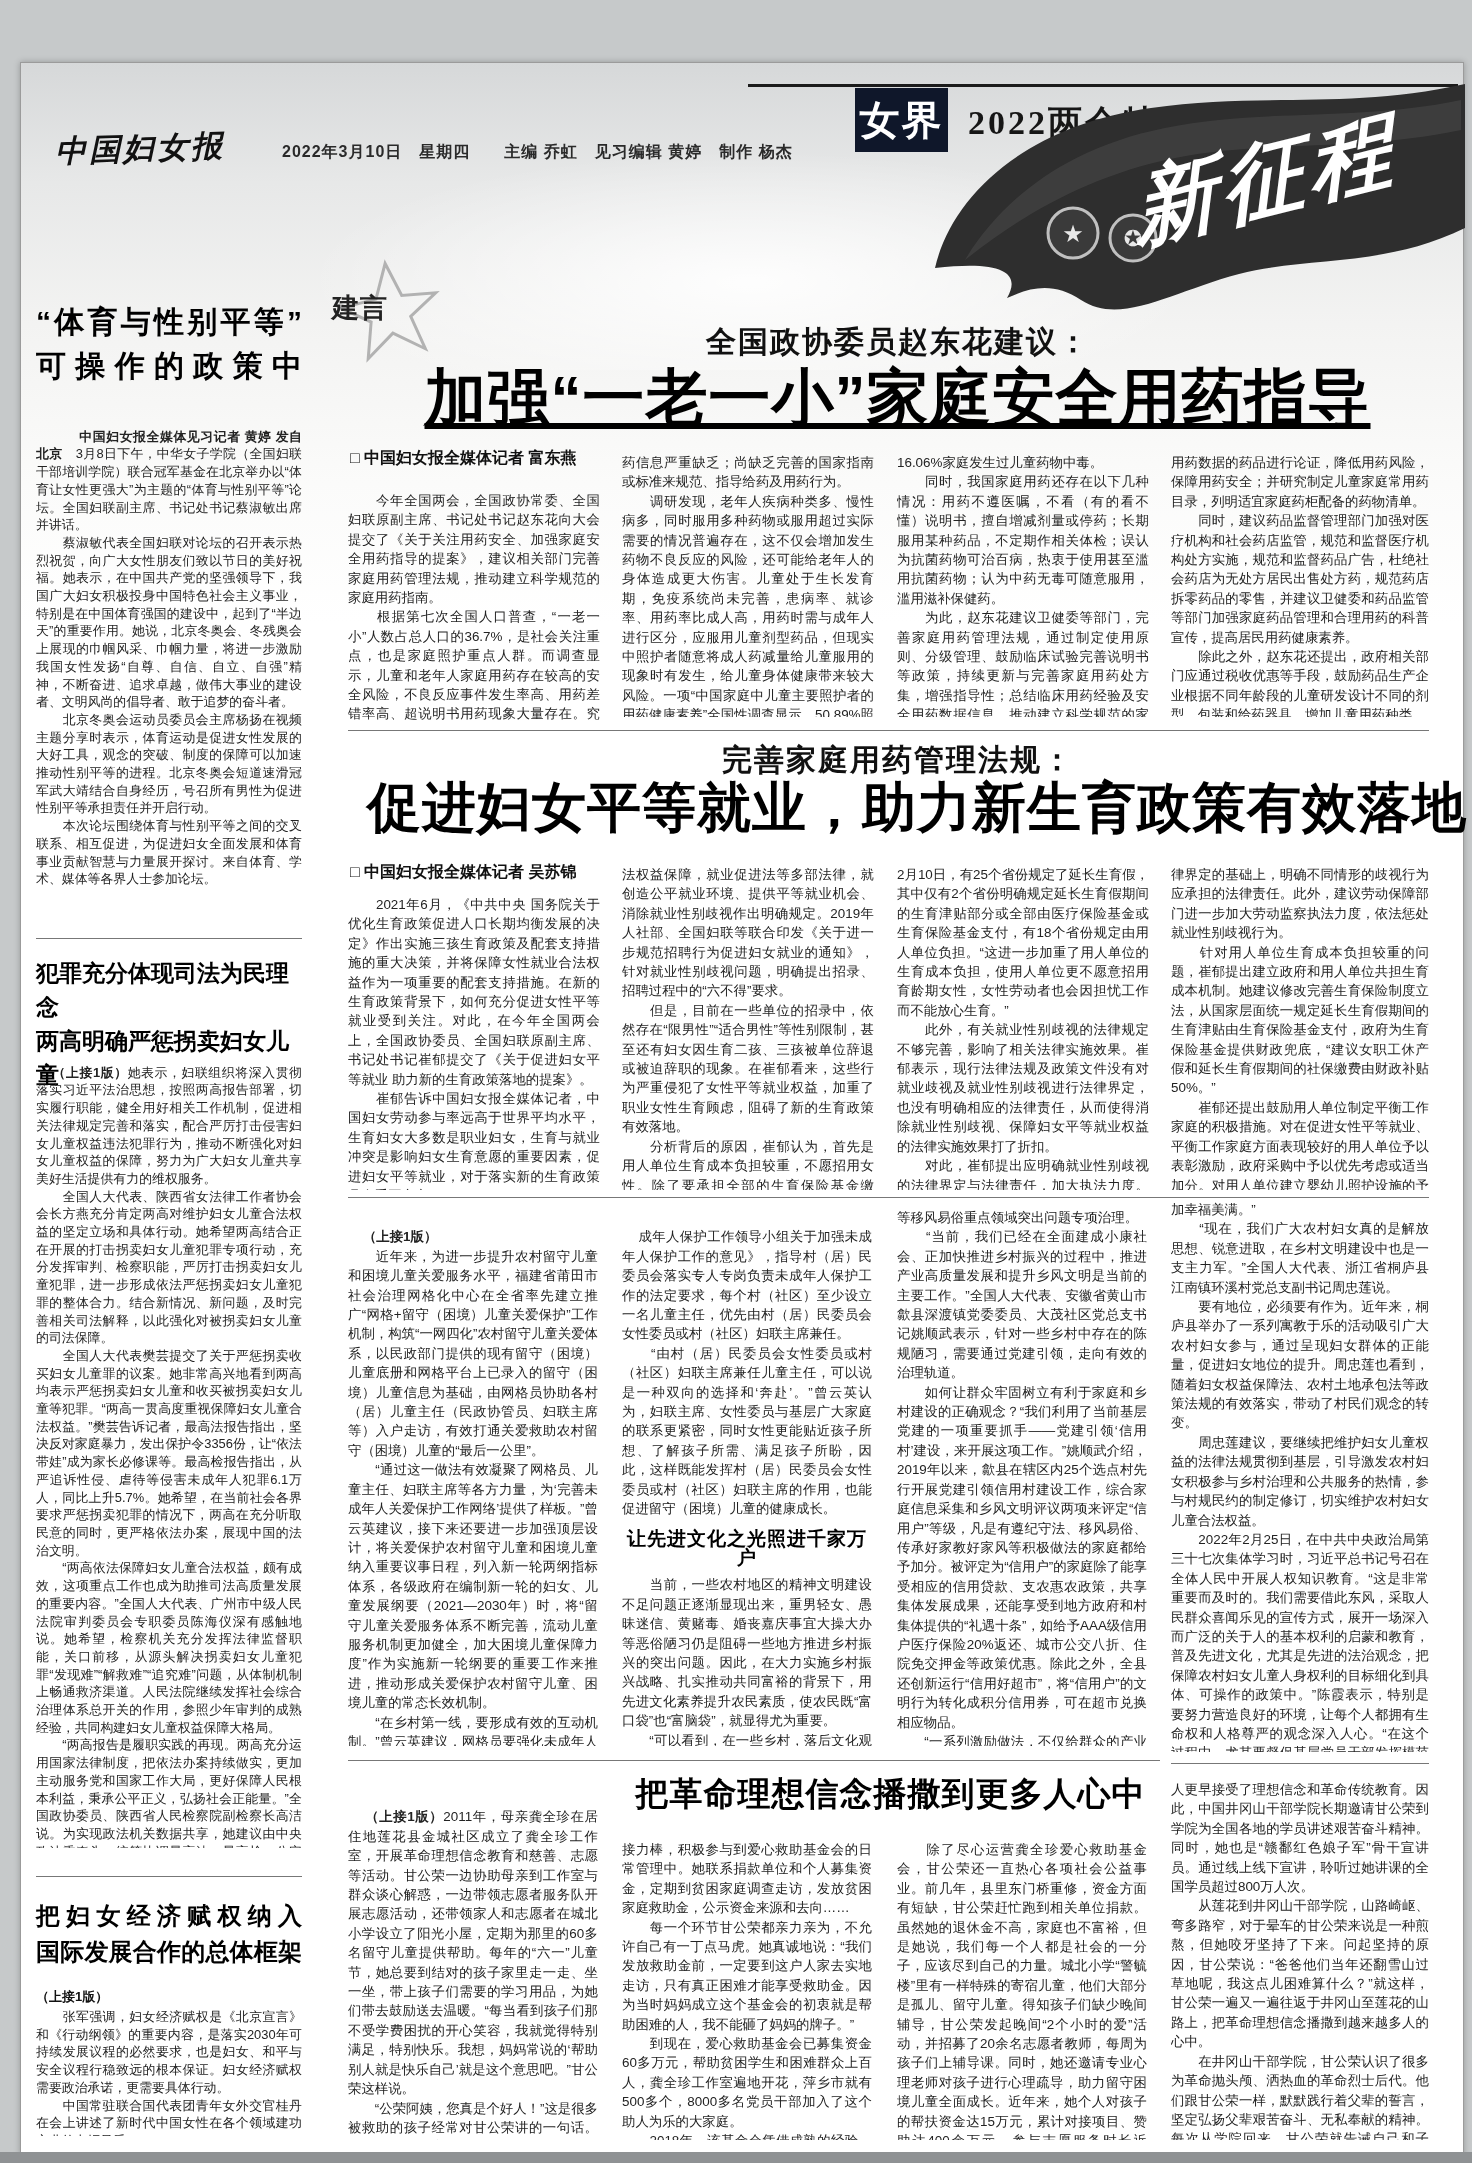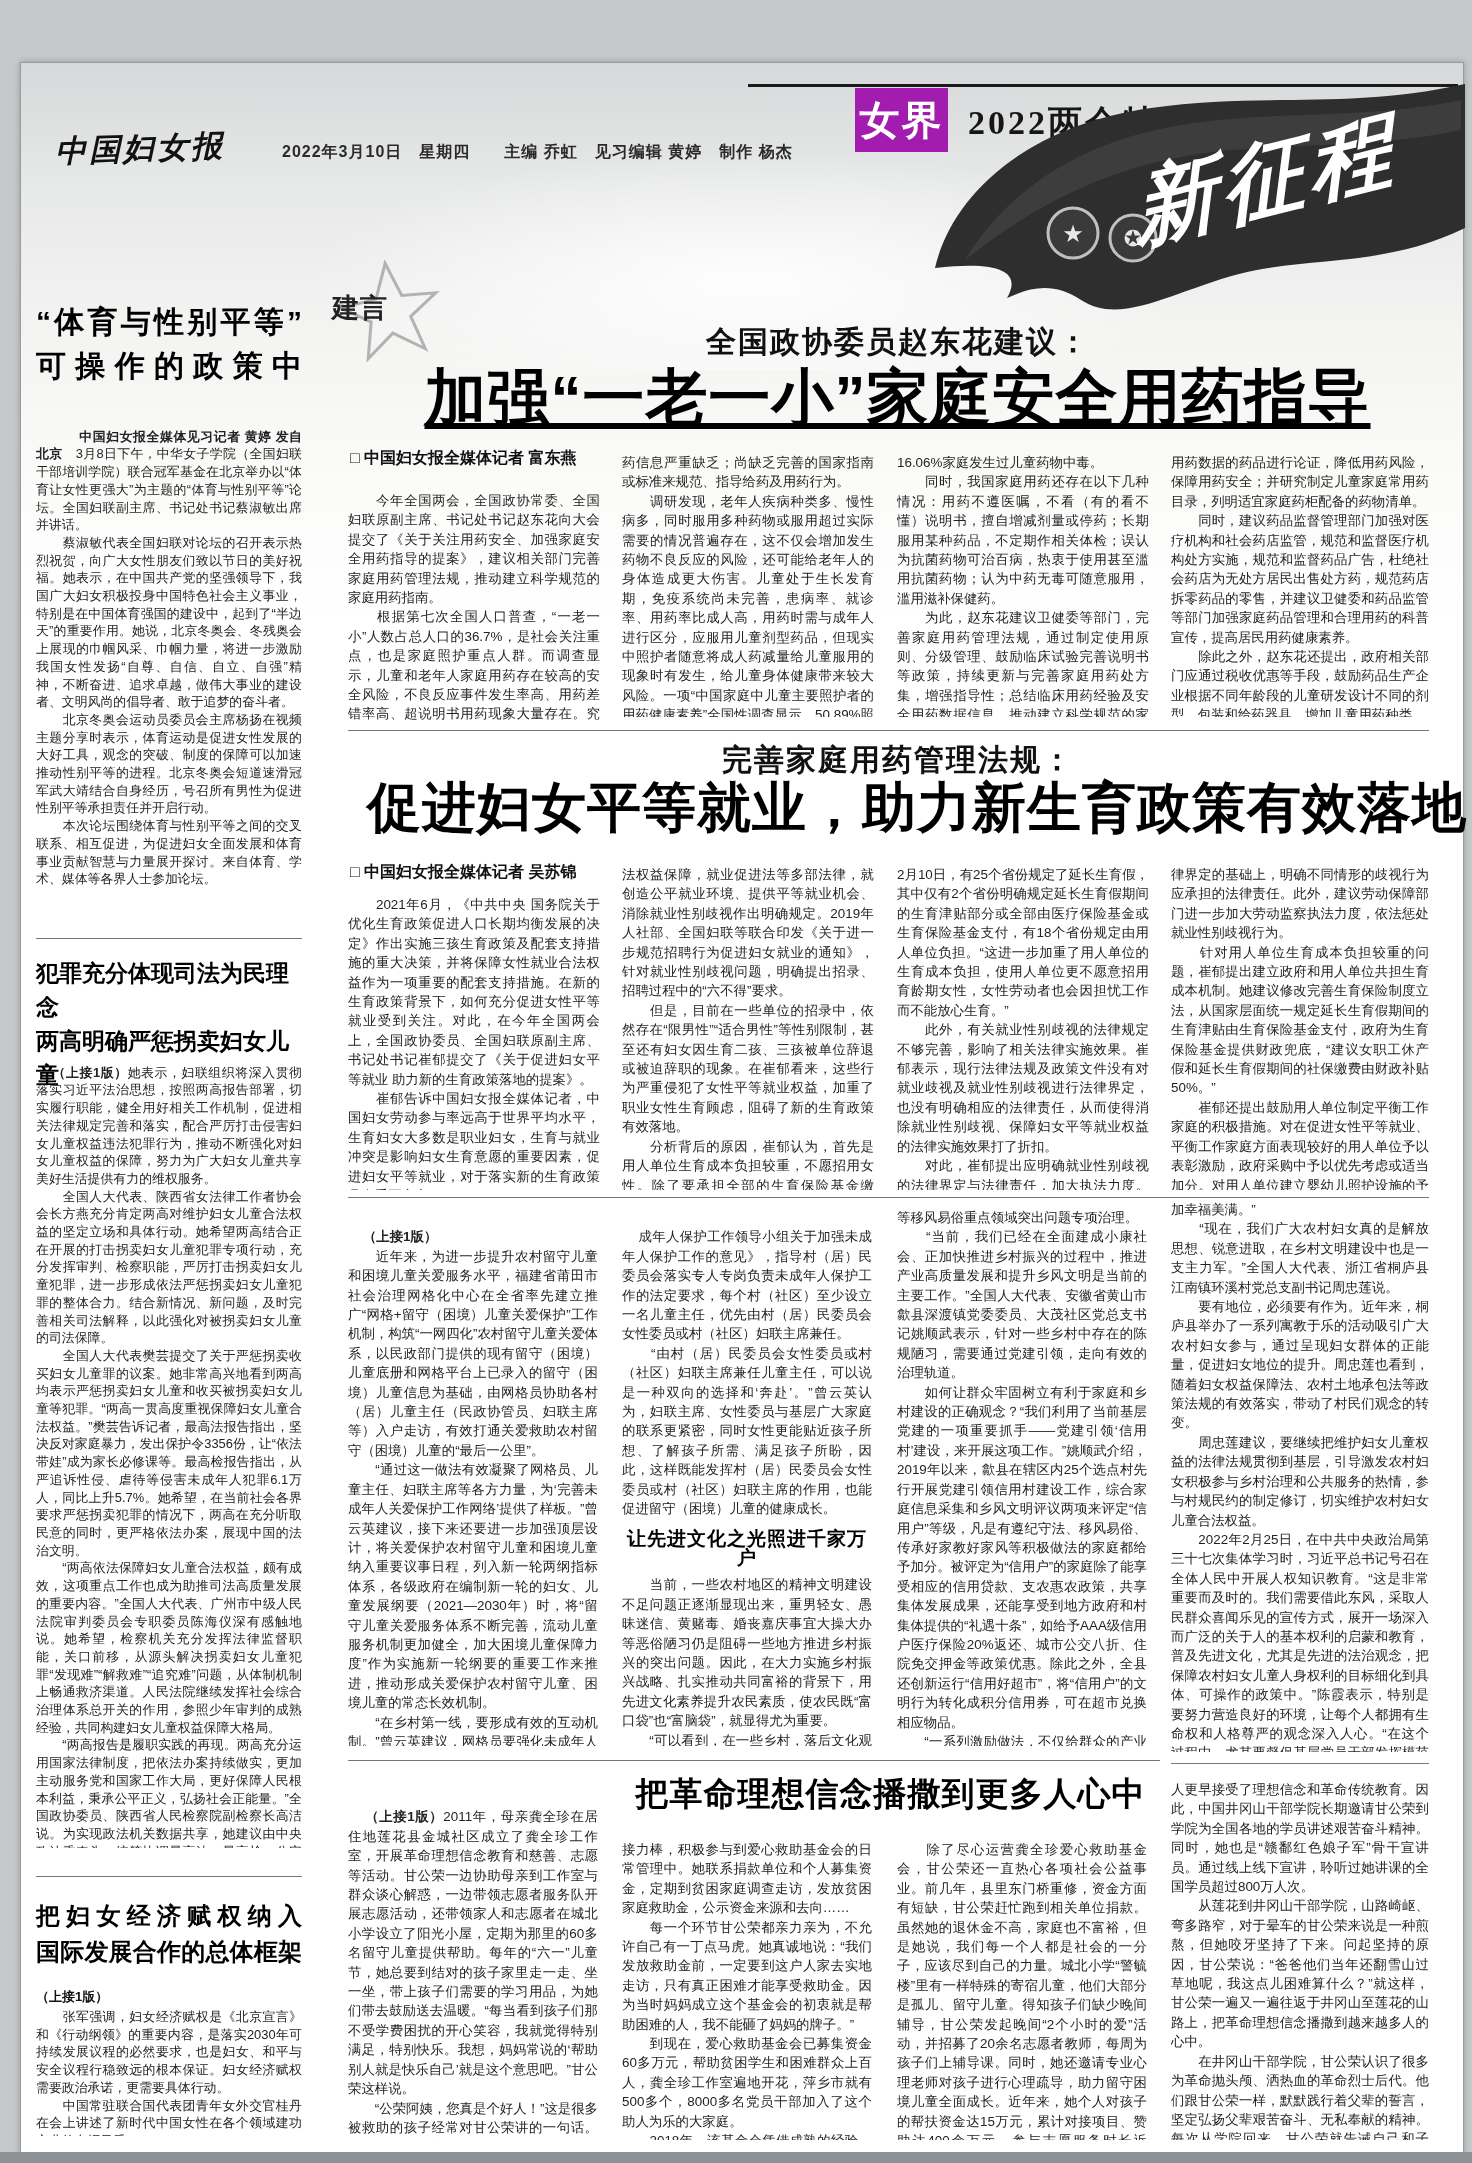"女界" .edbox { background: #a21caf -> #0f172a }
